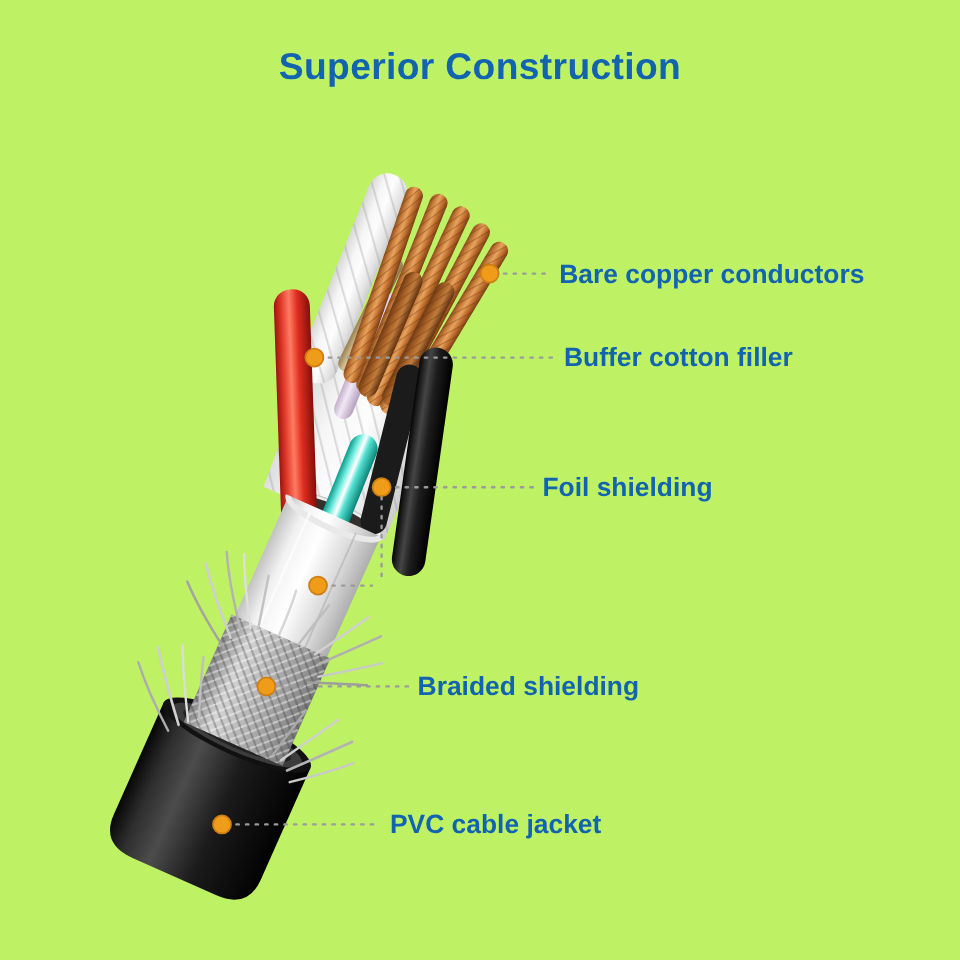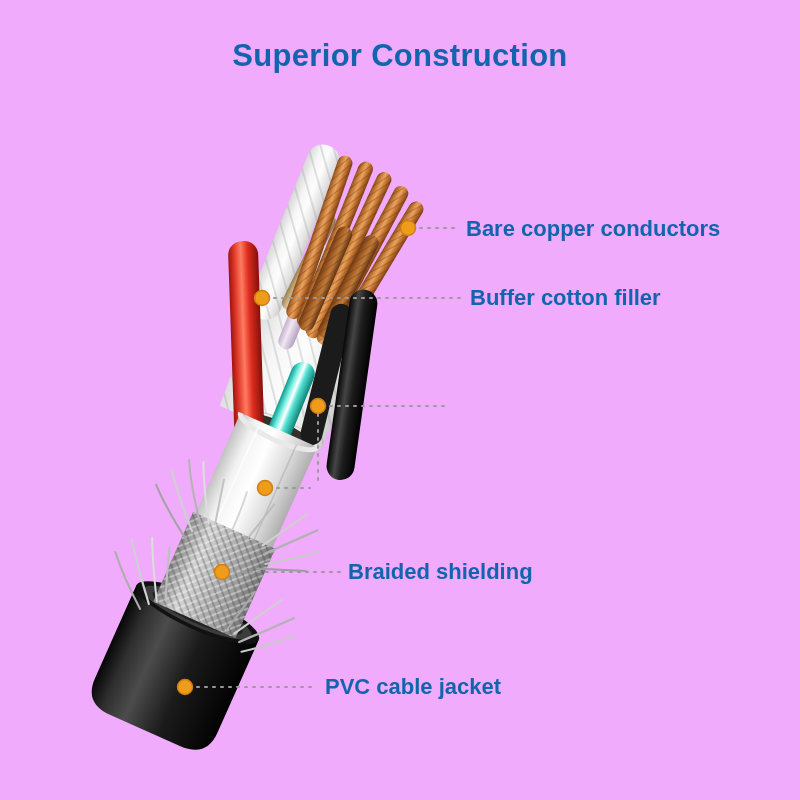"Superior Construction" .stage { background: #f0abfc -> #bef264 }
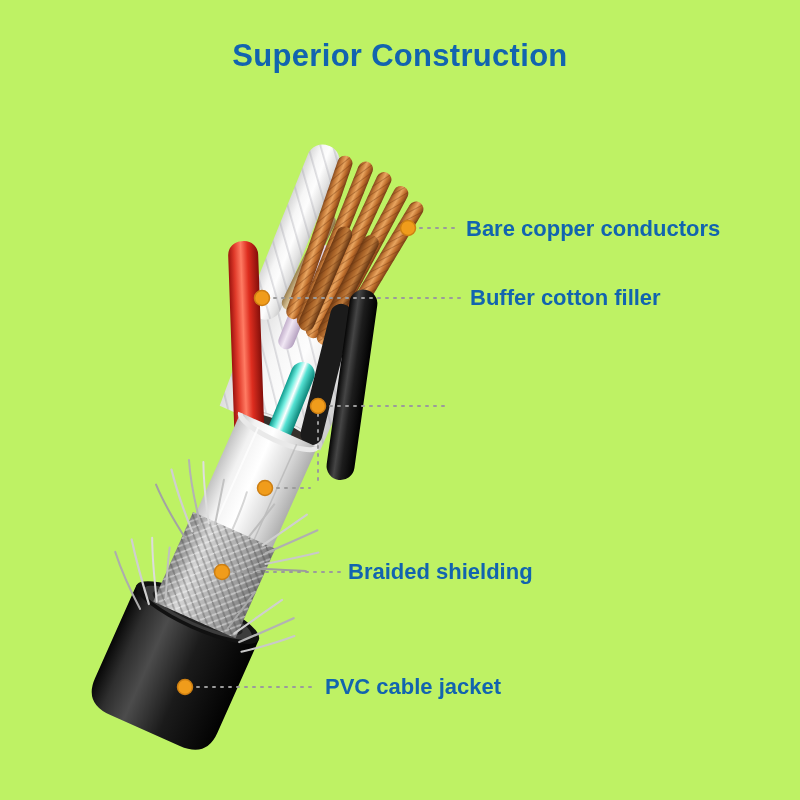"Foil shielding" div.callout { html: none -> <div>Foil shielding</div> }
